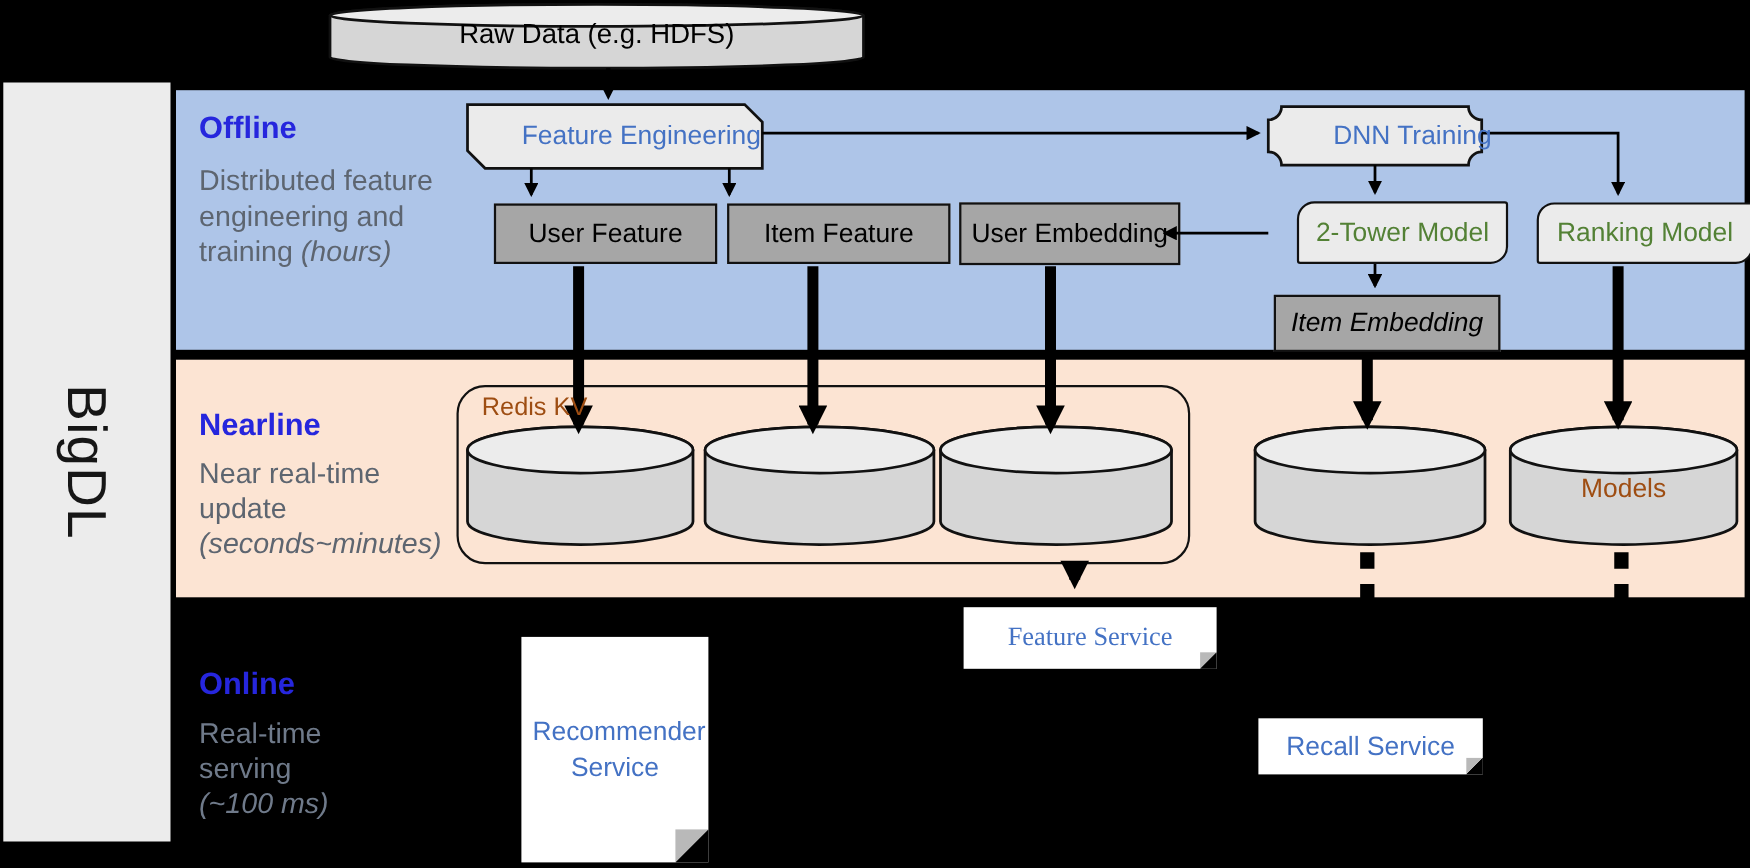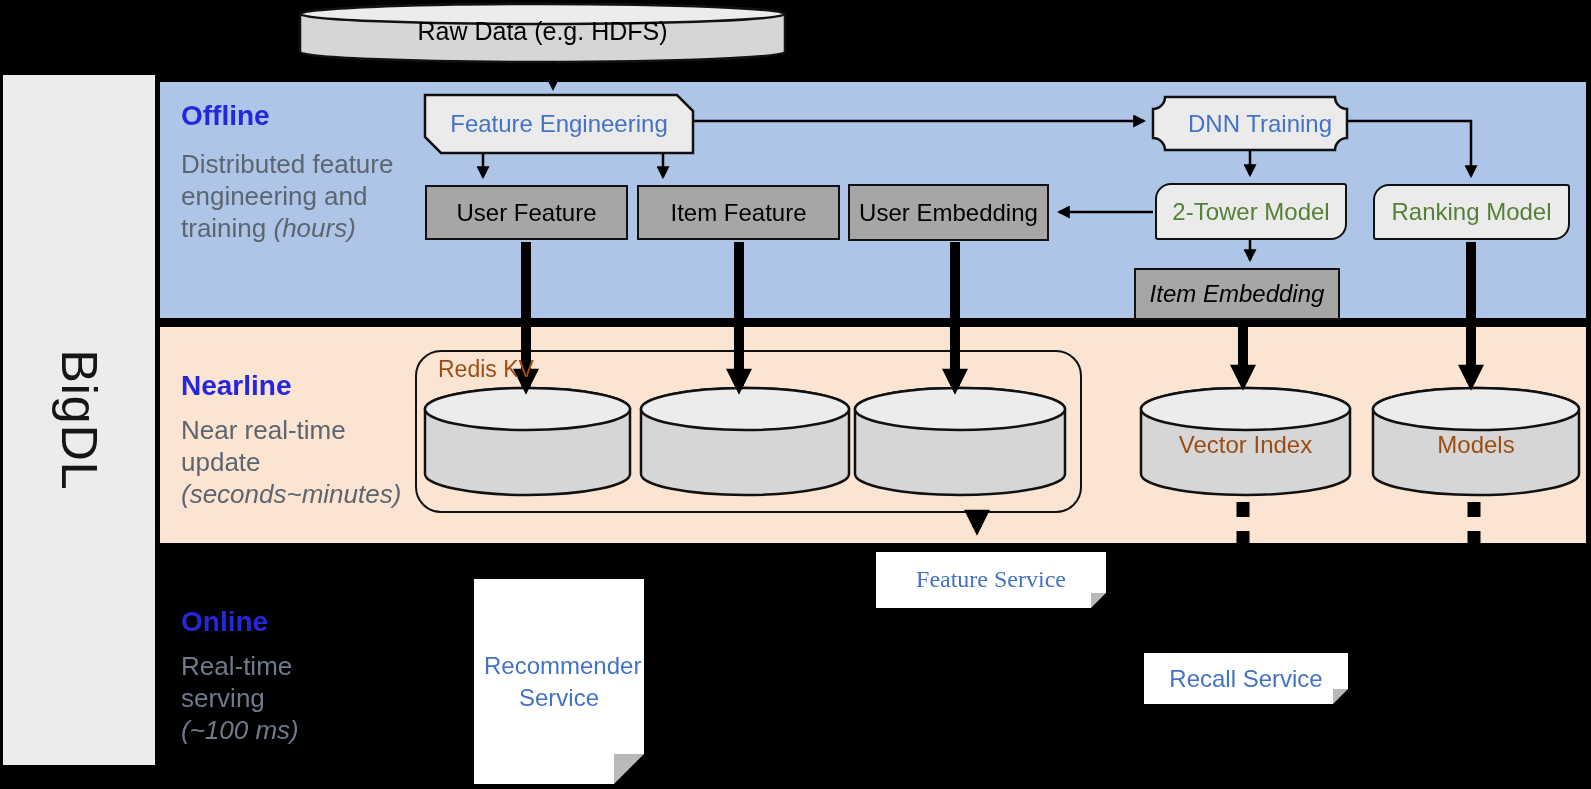"Feature Engineering" .node { margin-left: none -> 24px }
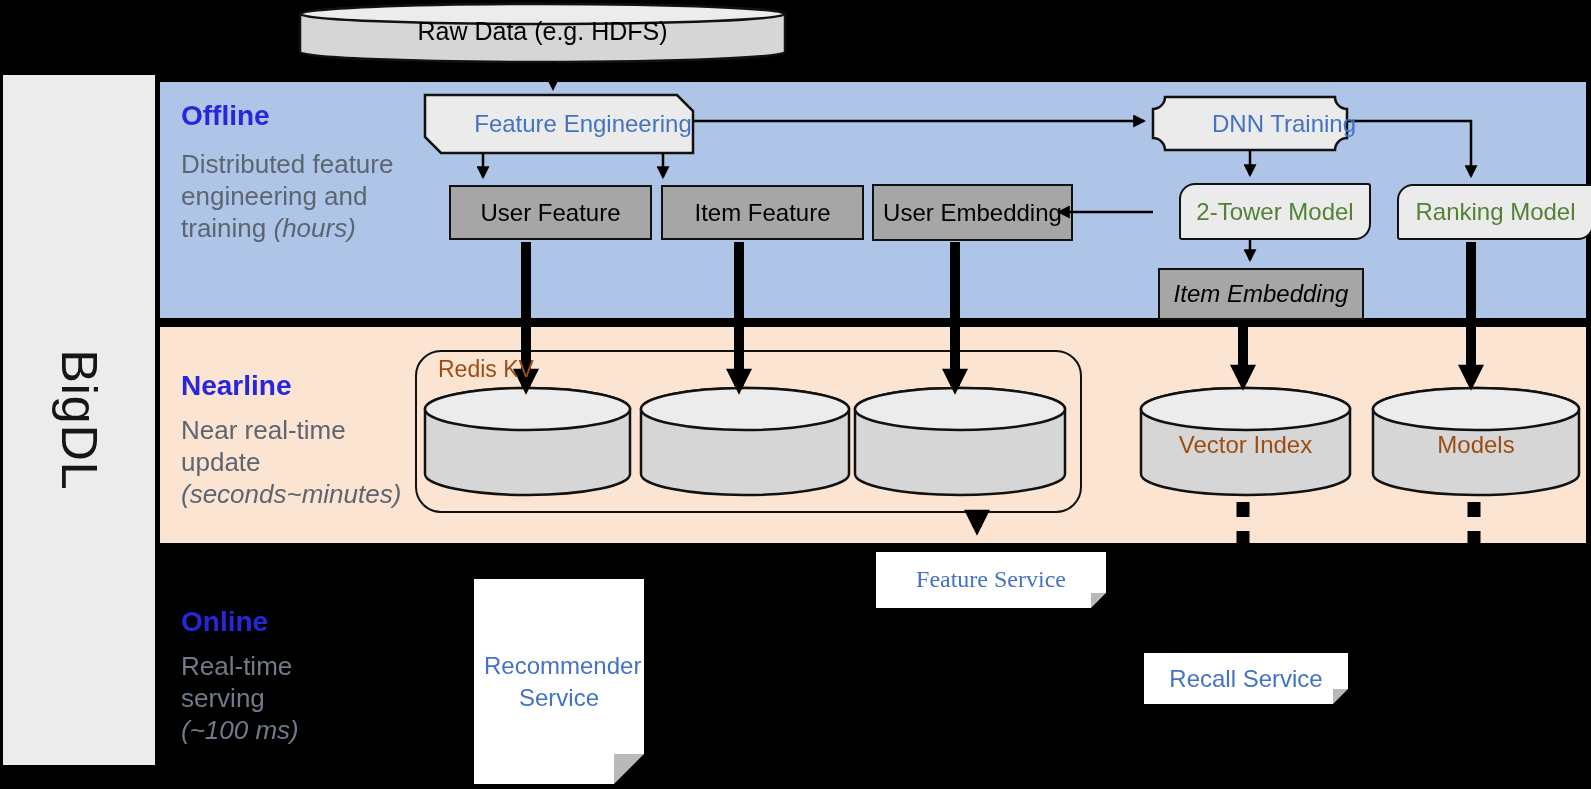"Vector Index" div.cyl-label { html: <div>Vector Index</div> -> none }
